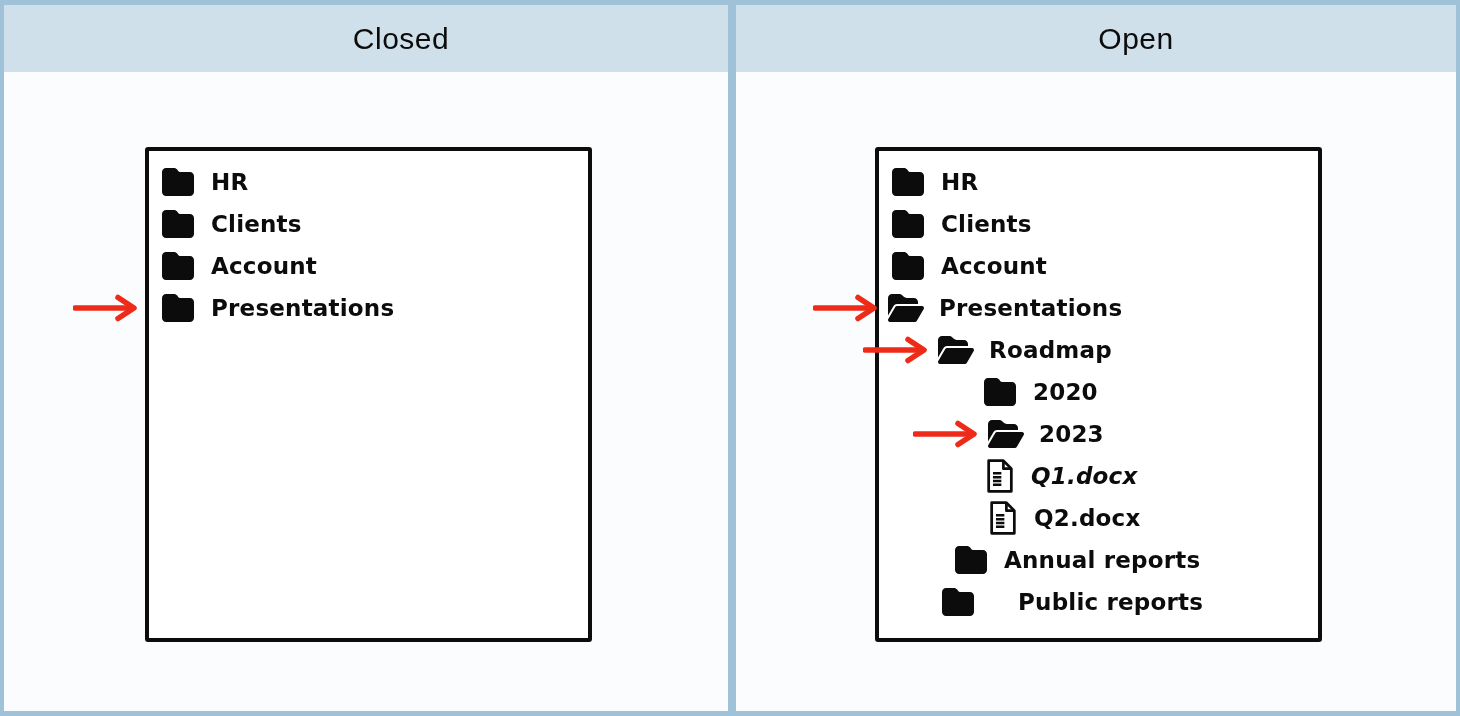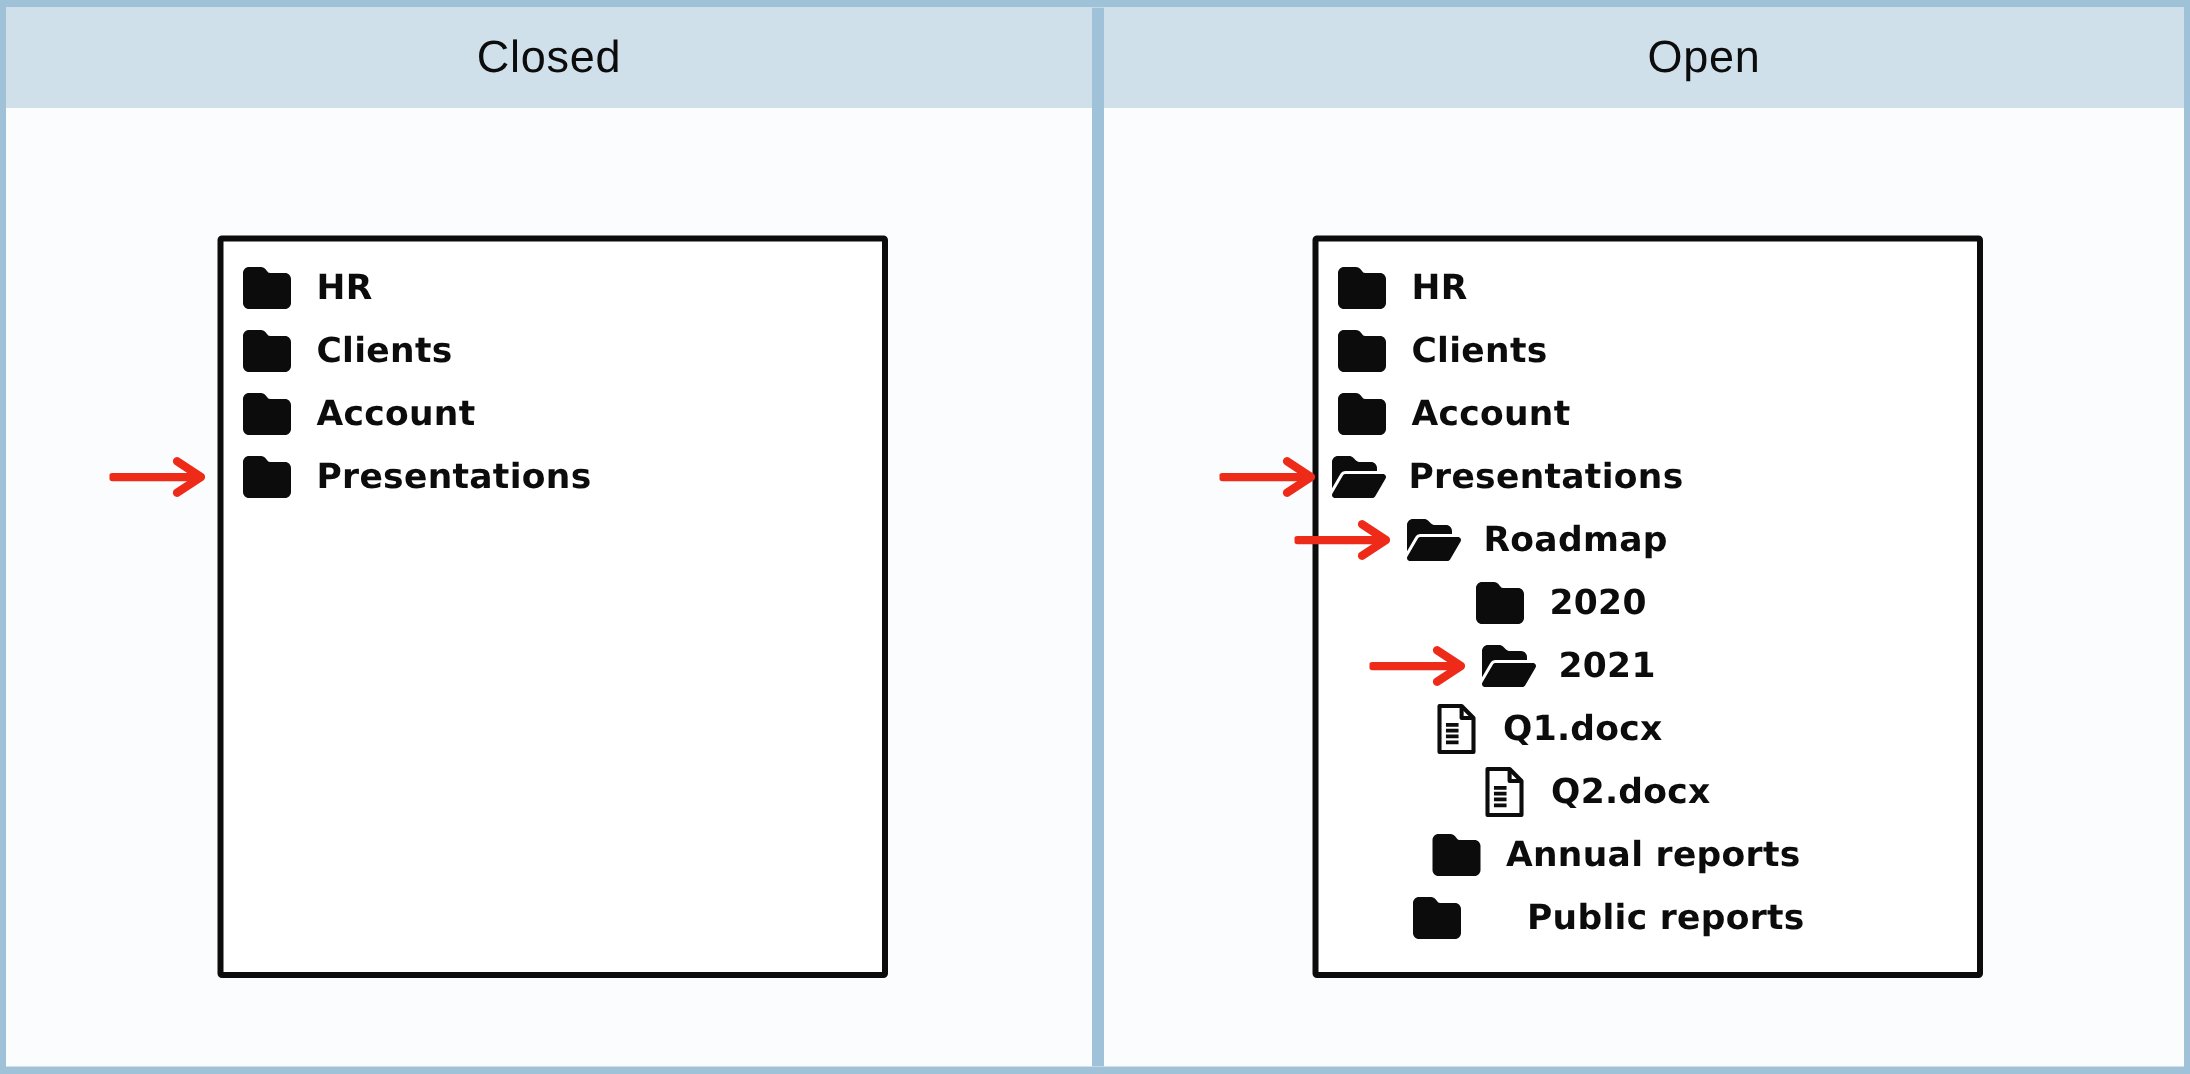"Closed" .header-cell.left { padding-left: none -> 35px }
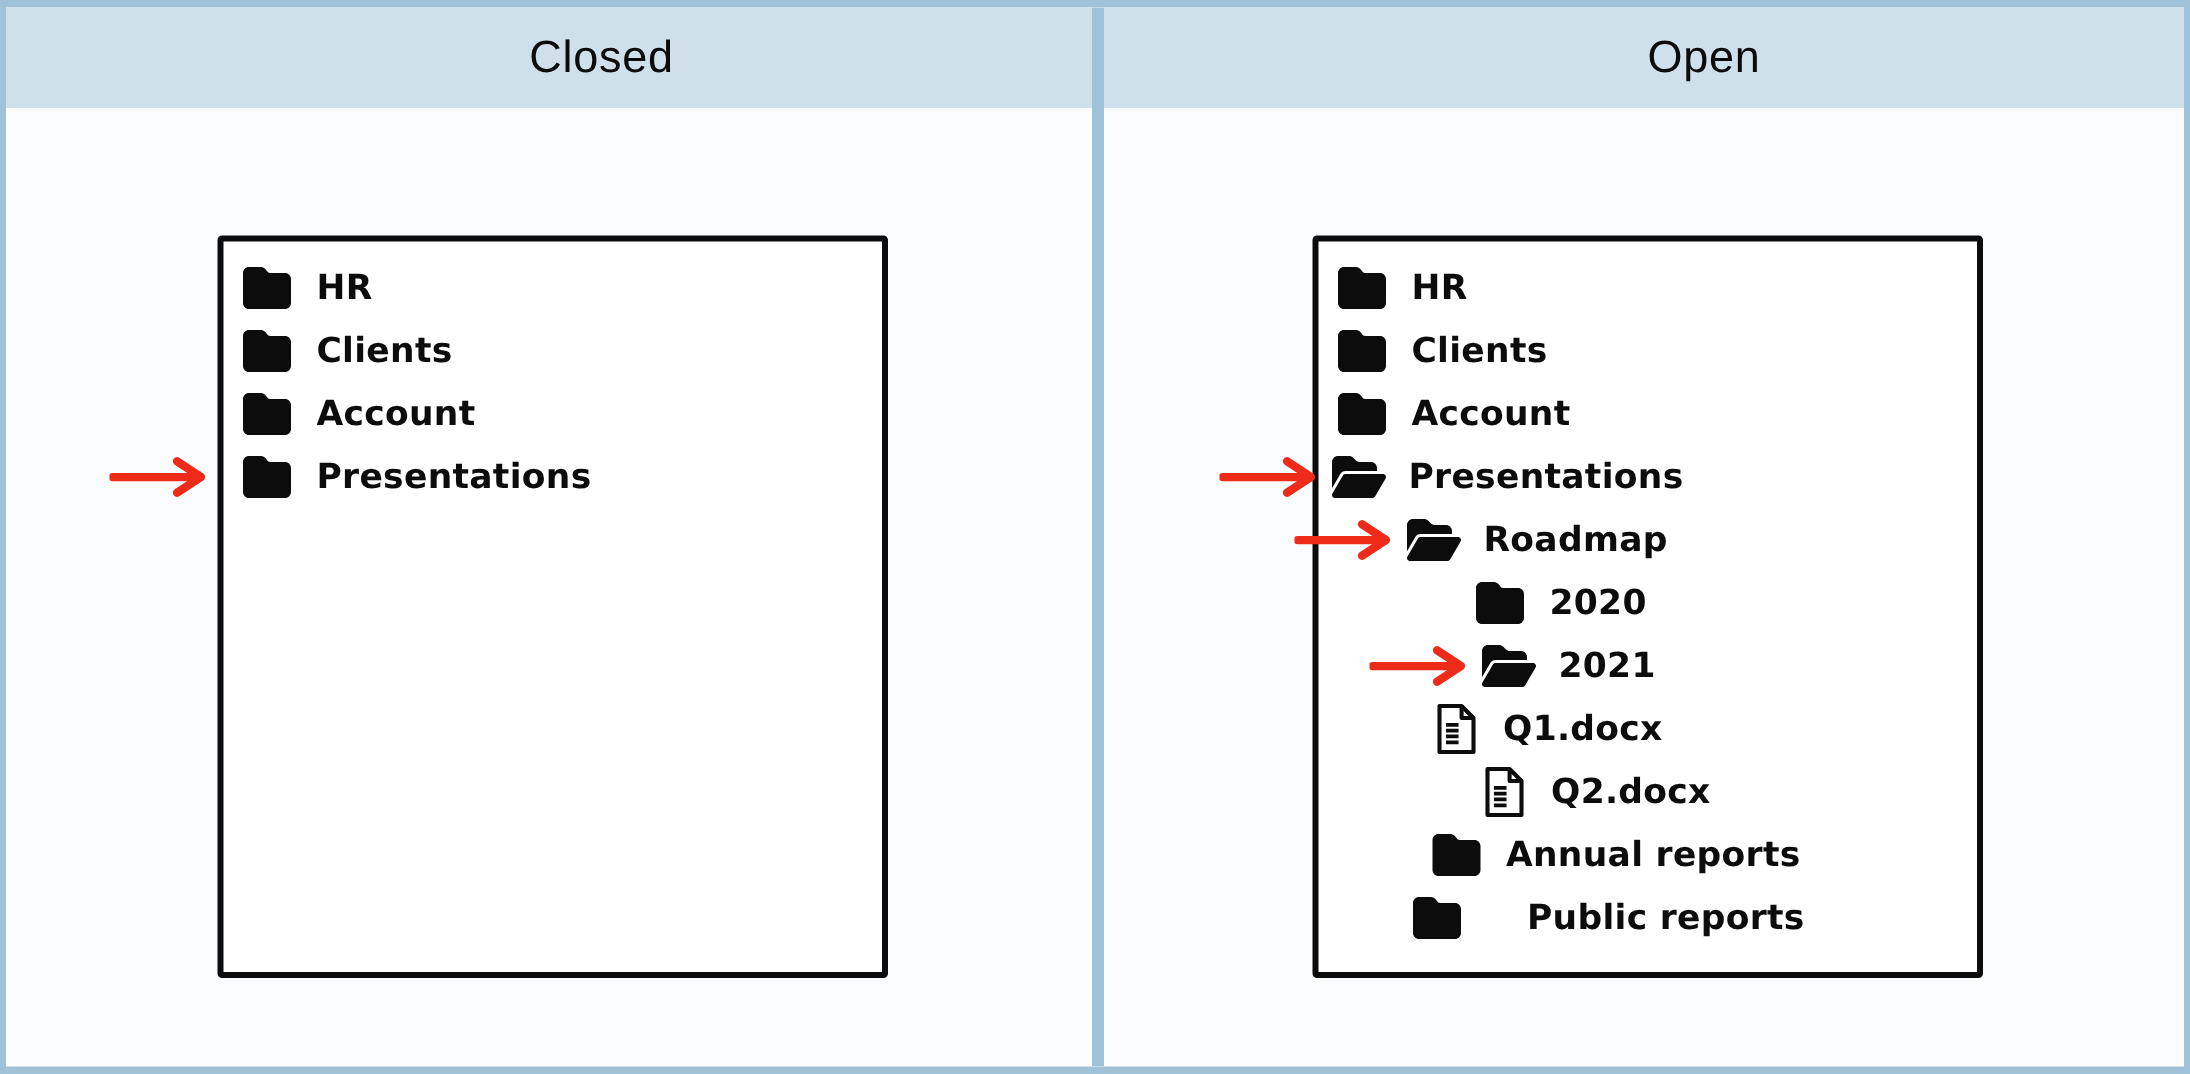"HR" .panel { top: 12px -> 2px }
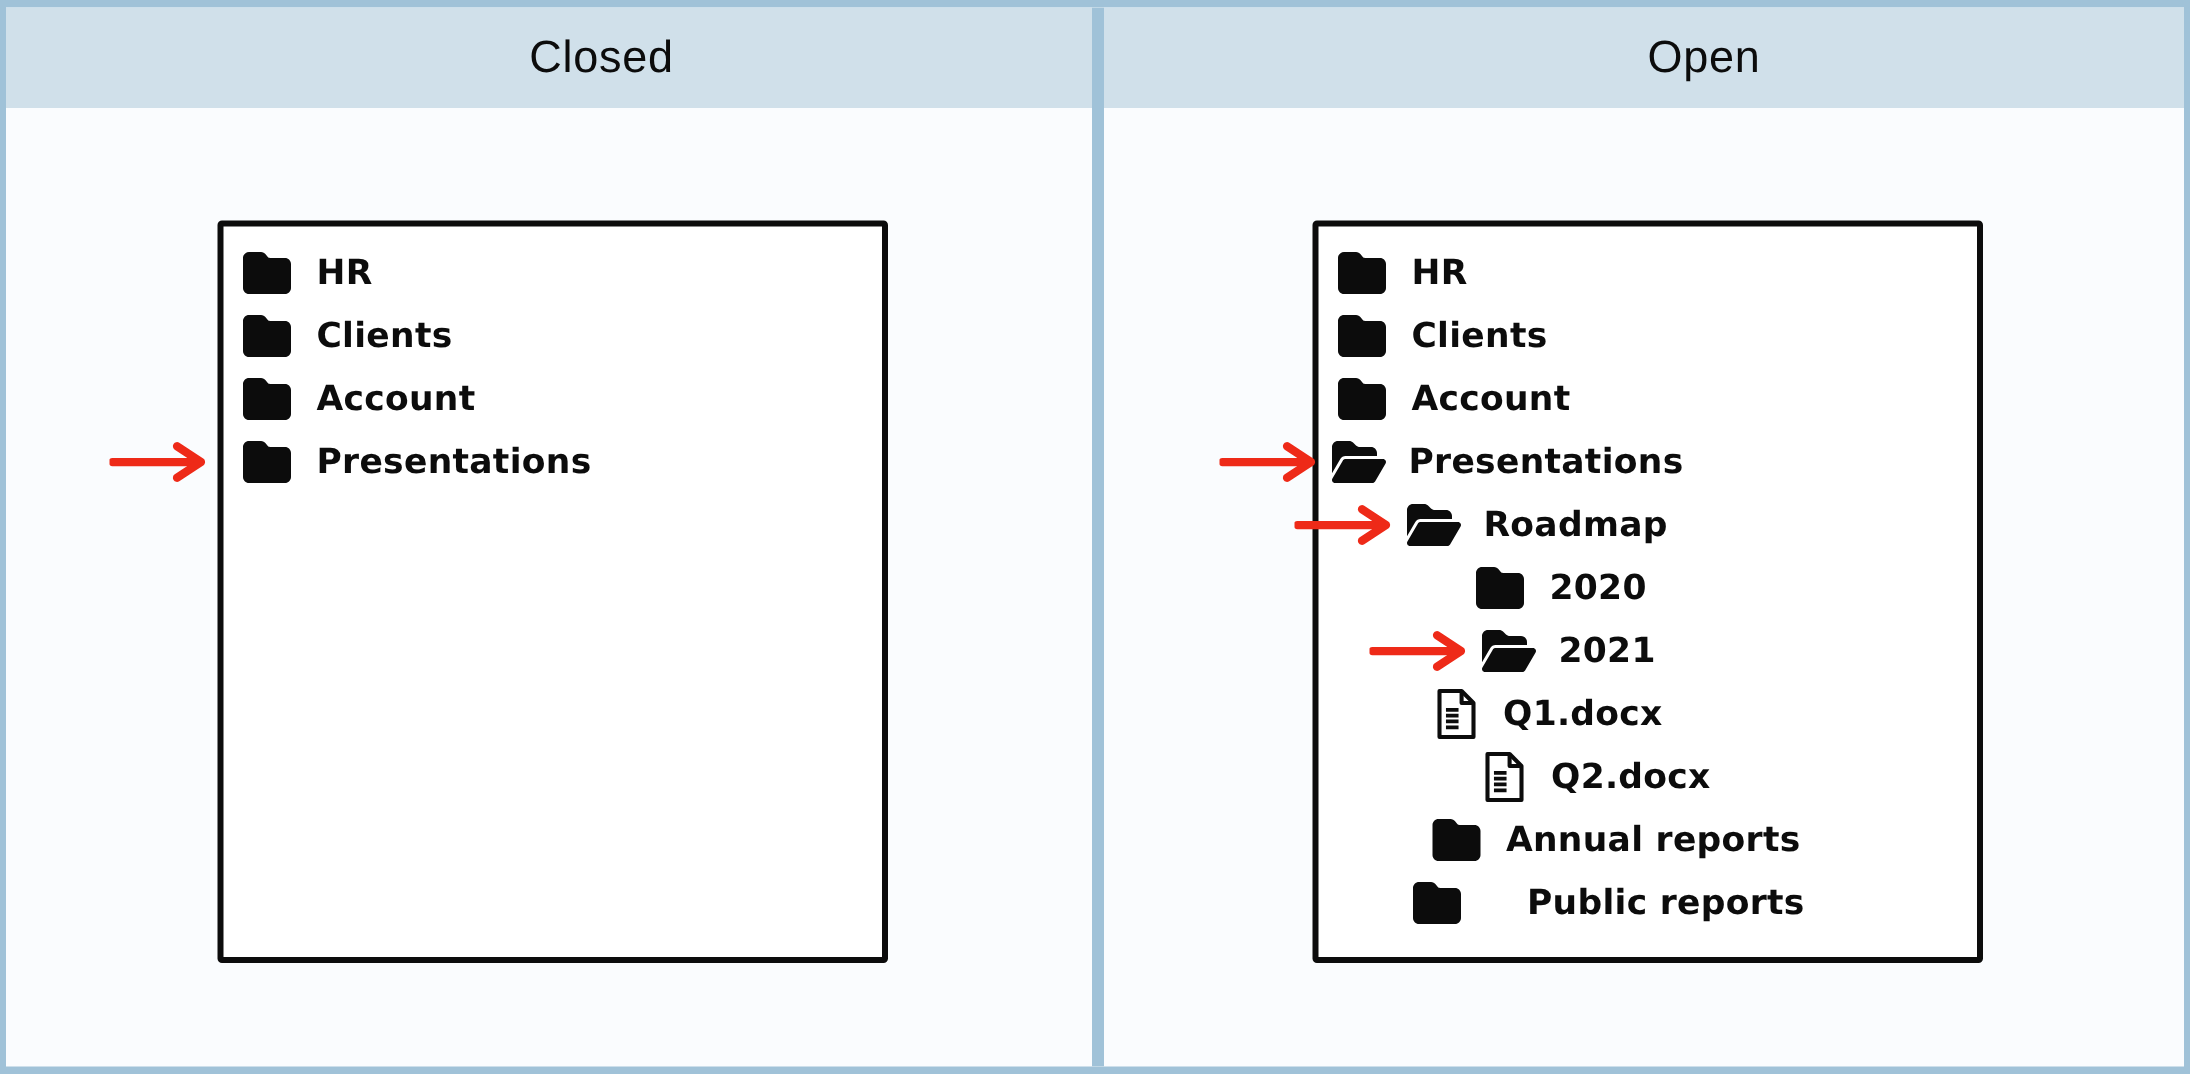"2021" span.tree-label { text: 2021 -> 2023 }
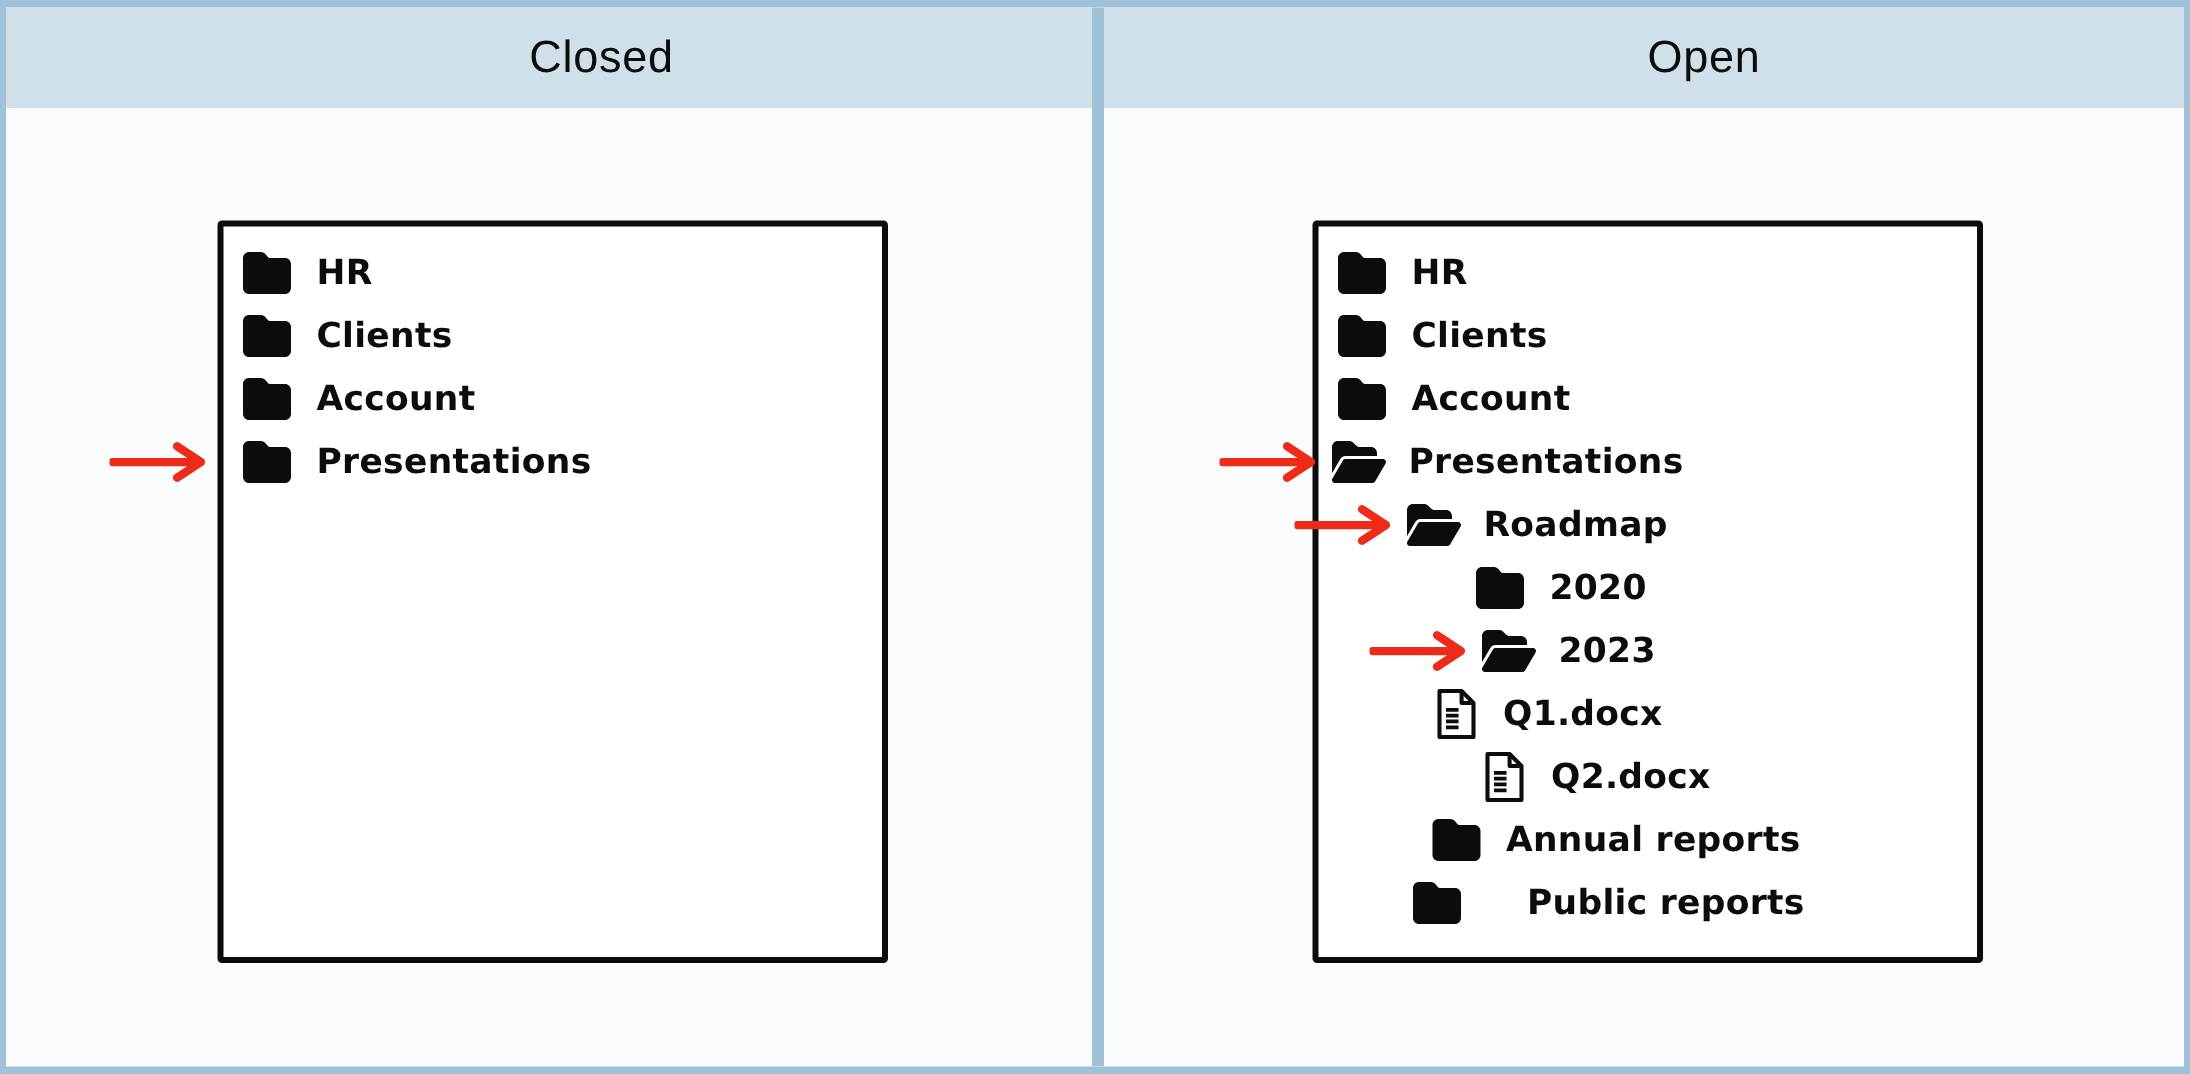"Q1.docx" div.tree-row { font-style: none -> italic; padding-left: 77px -> 106px }
